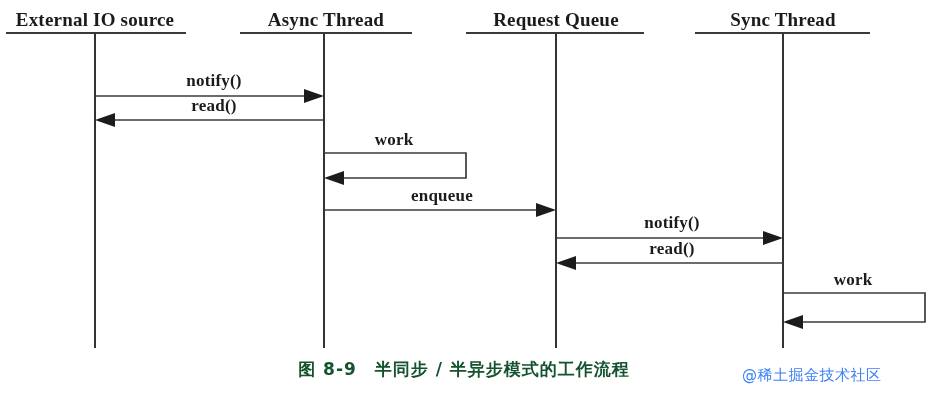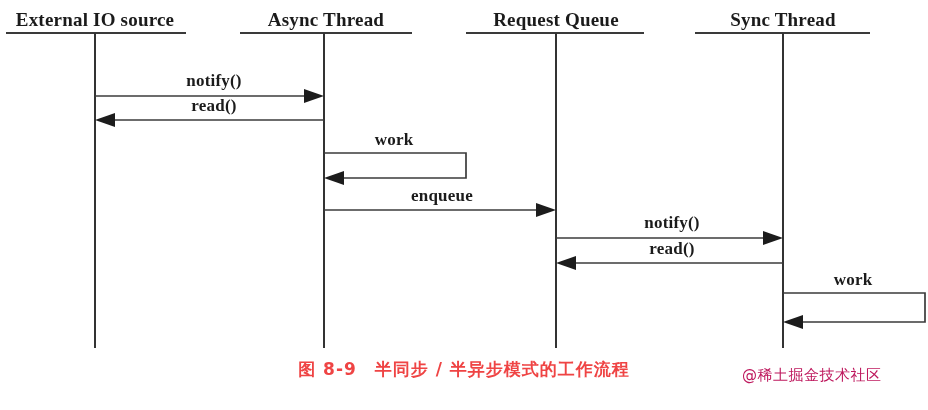"图 8-9 半同步 / 半异步模式的工作流程" .caption { color: #ef4444 -> #14532d }
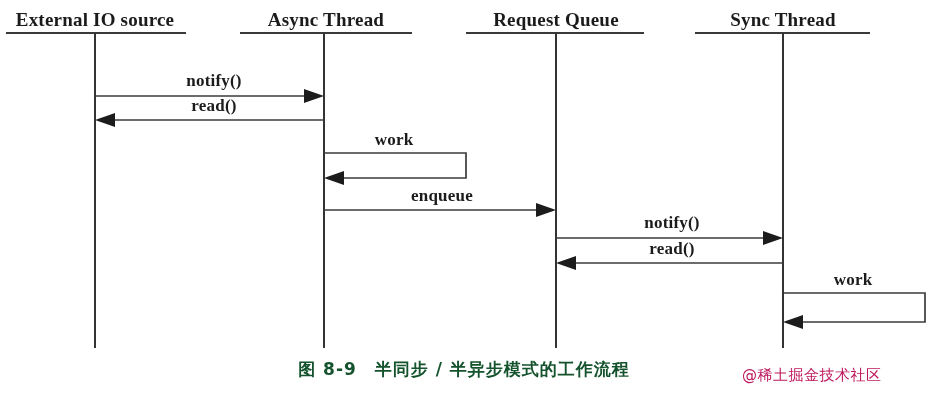"@稀土掘金技术社区" .watermark { color: #be185d -> #3b82f6 }
